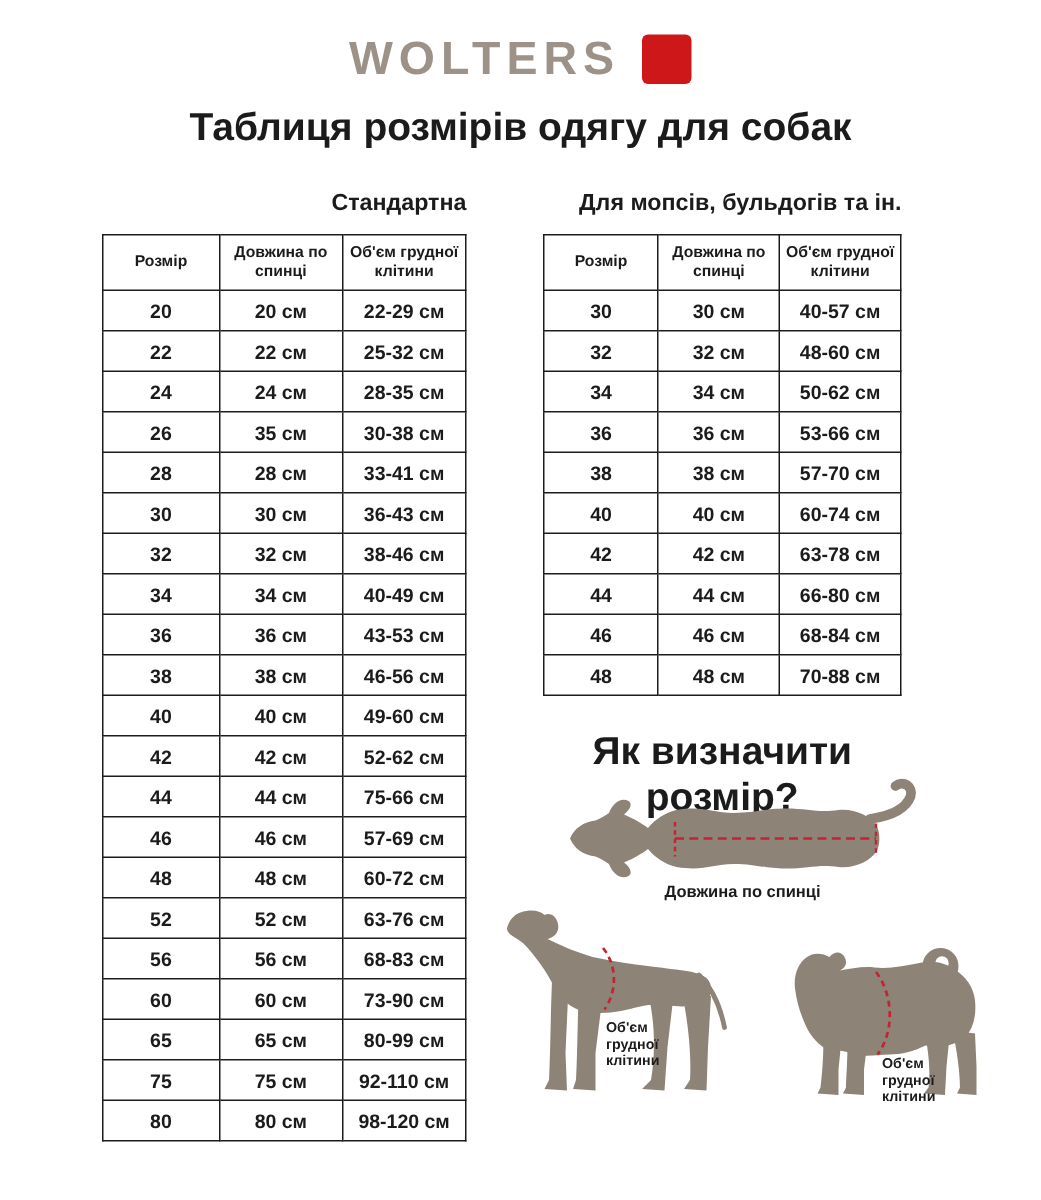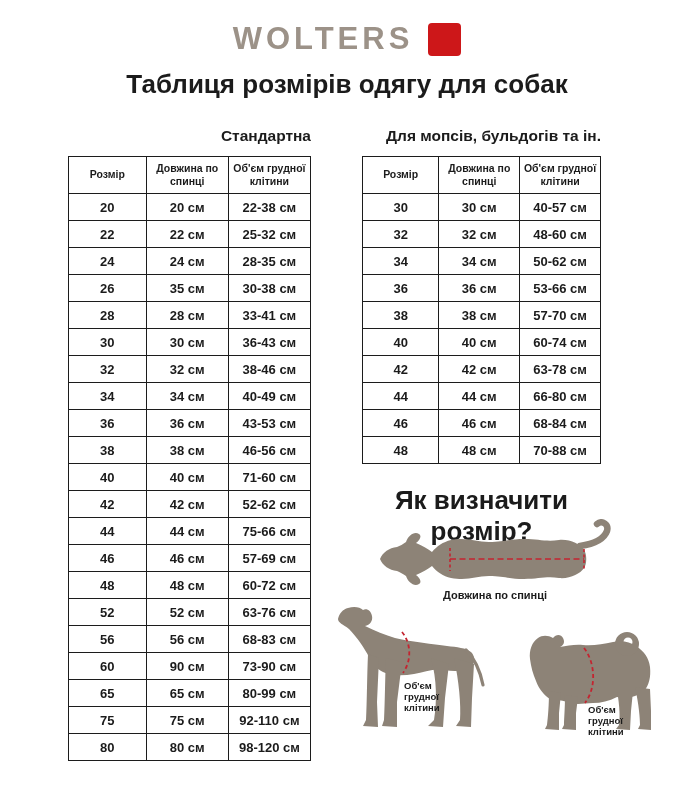"22-38 см" td { text: 22-38 -> 22-29 }
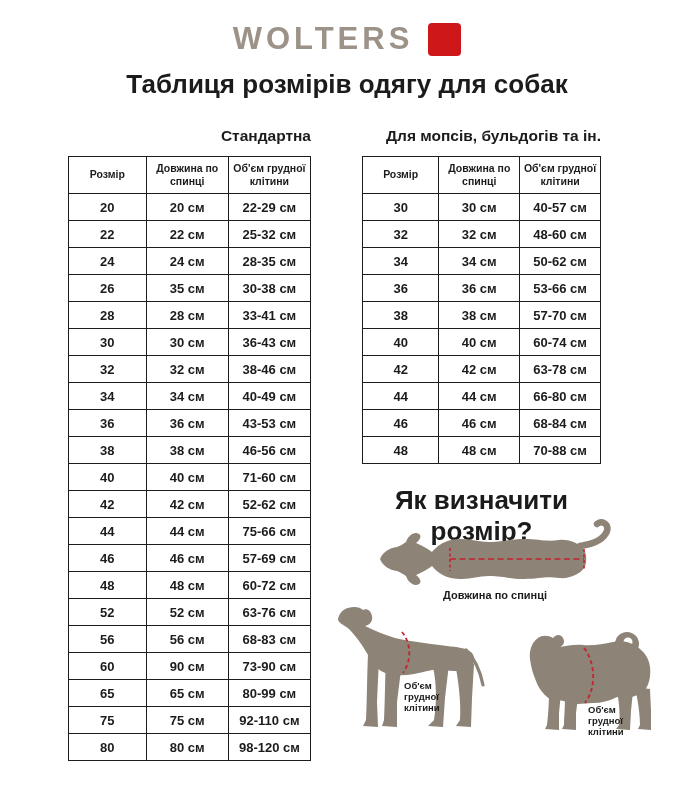"71-60 см" td { text: 71-60 -> 49-60 }
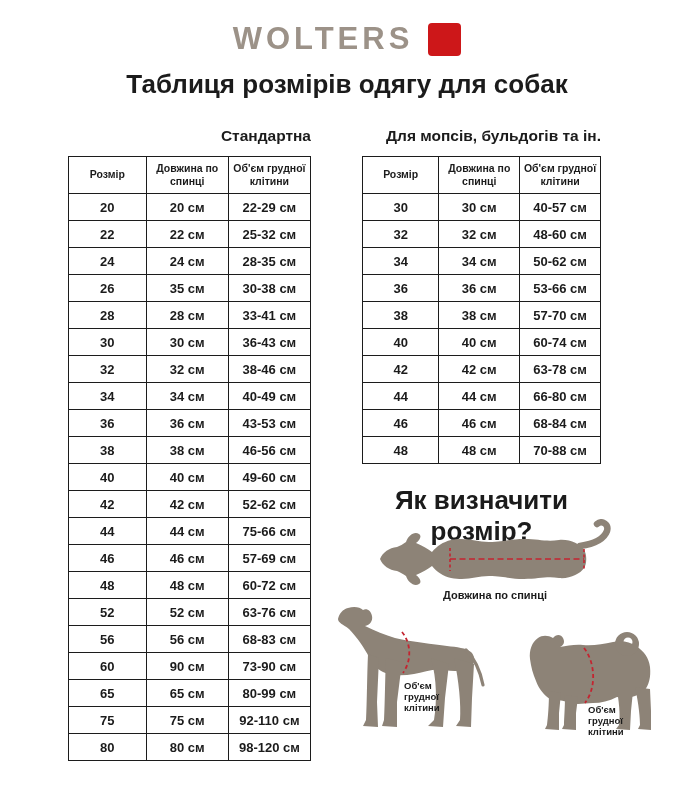"90 см" td { text: 90 -> 60 }
